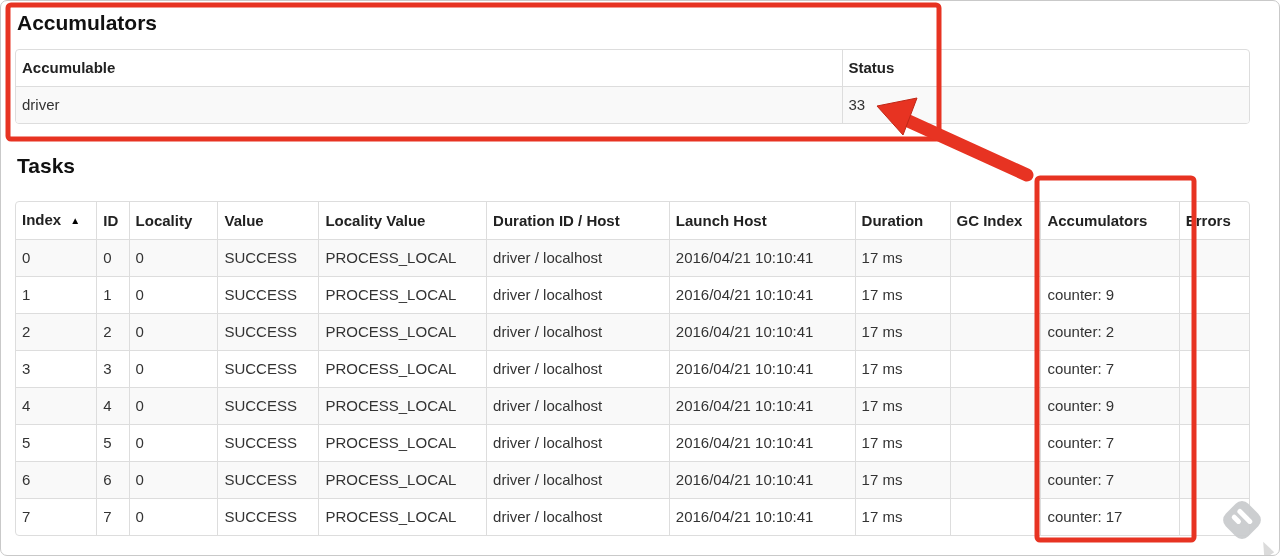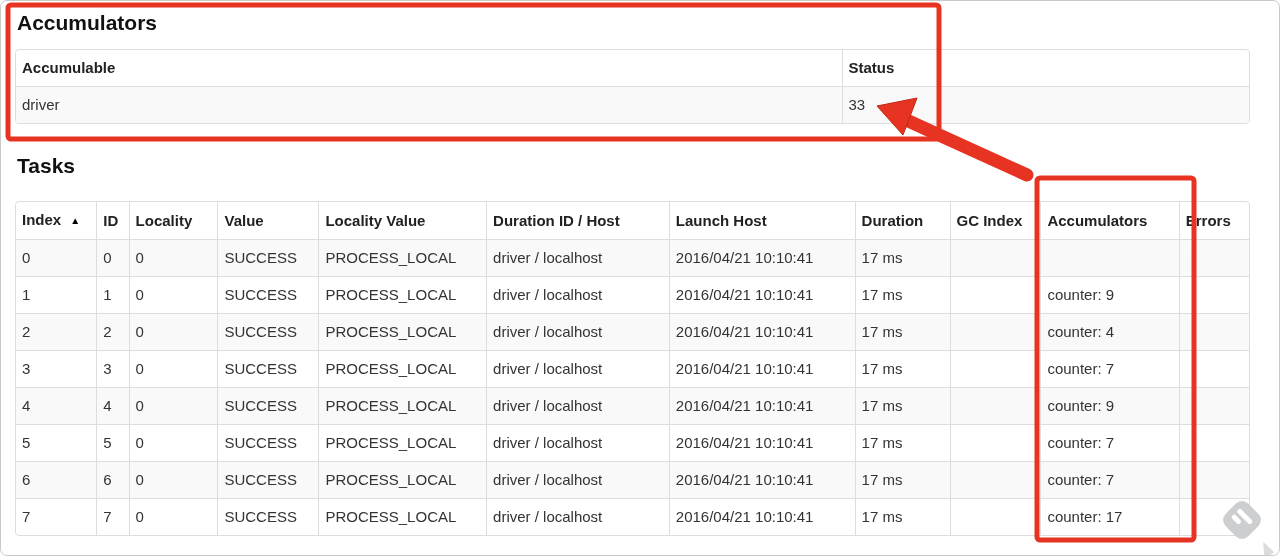"counter: 4" td { text: 4 -> 2 }
